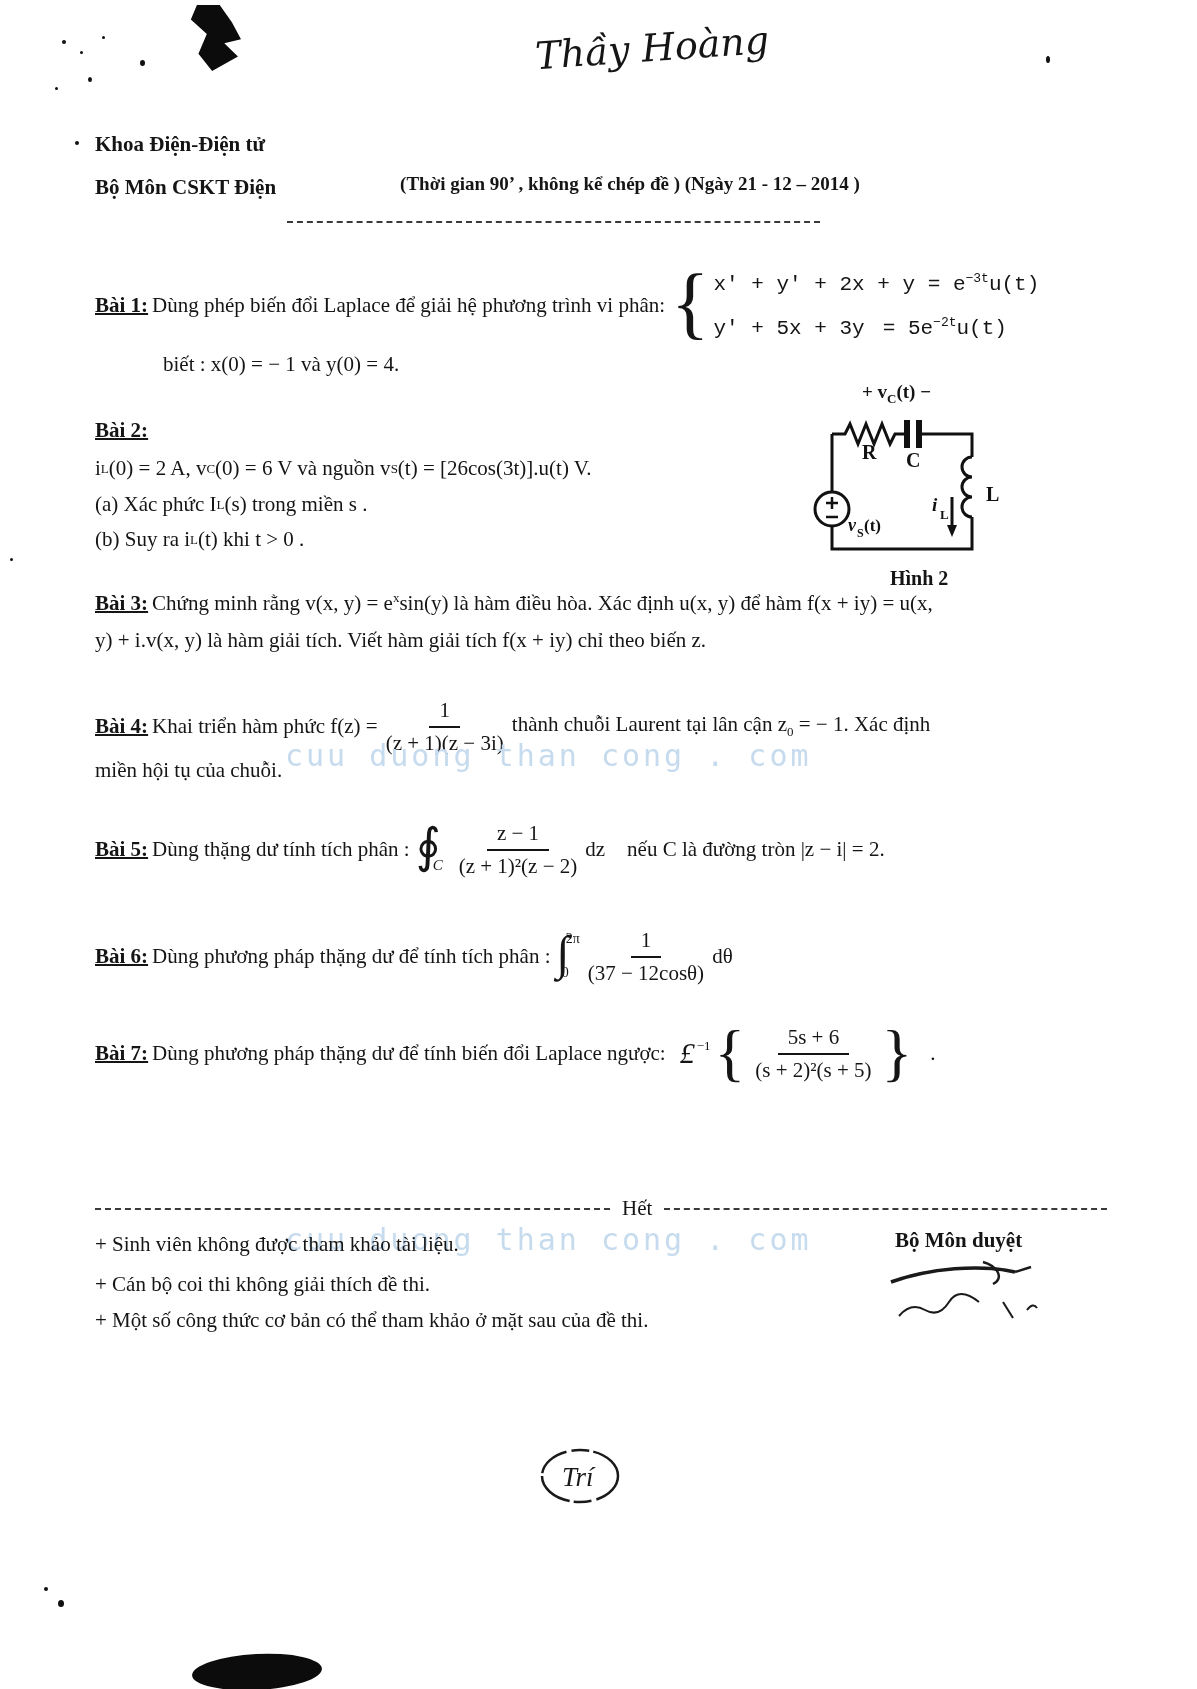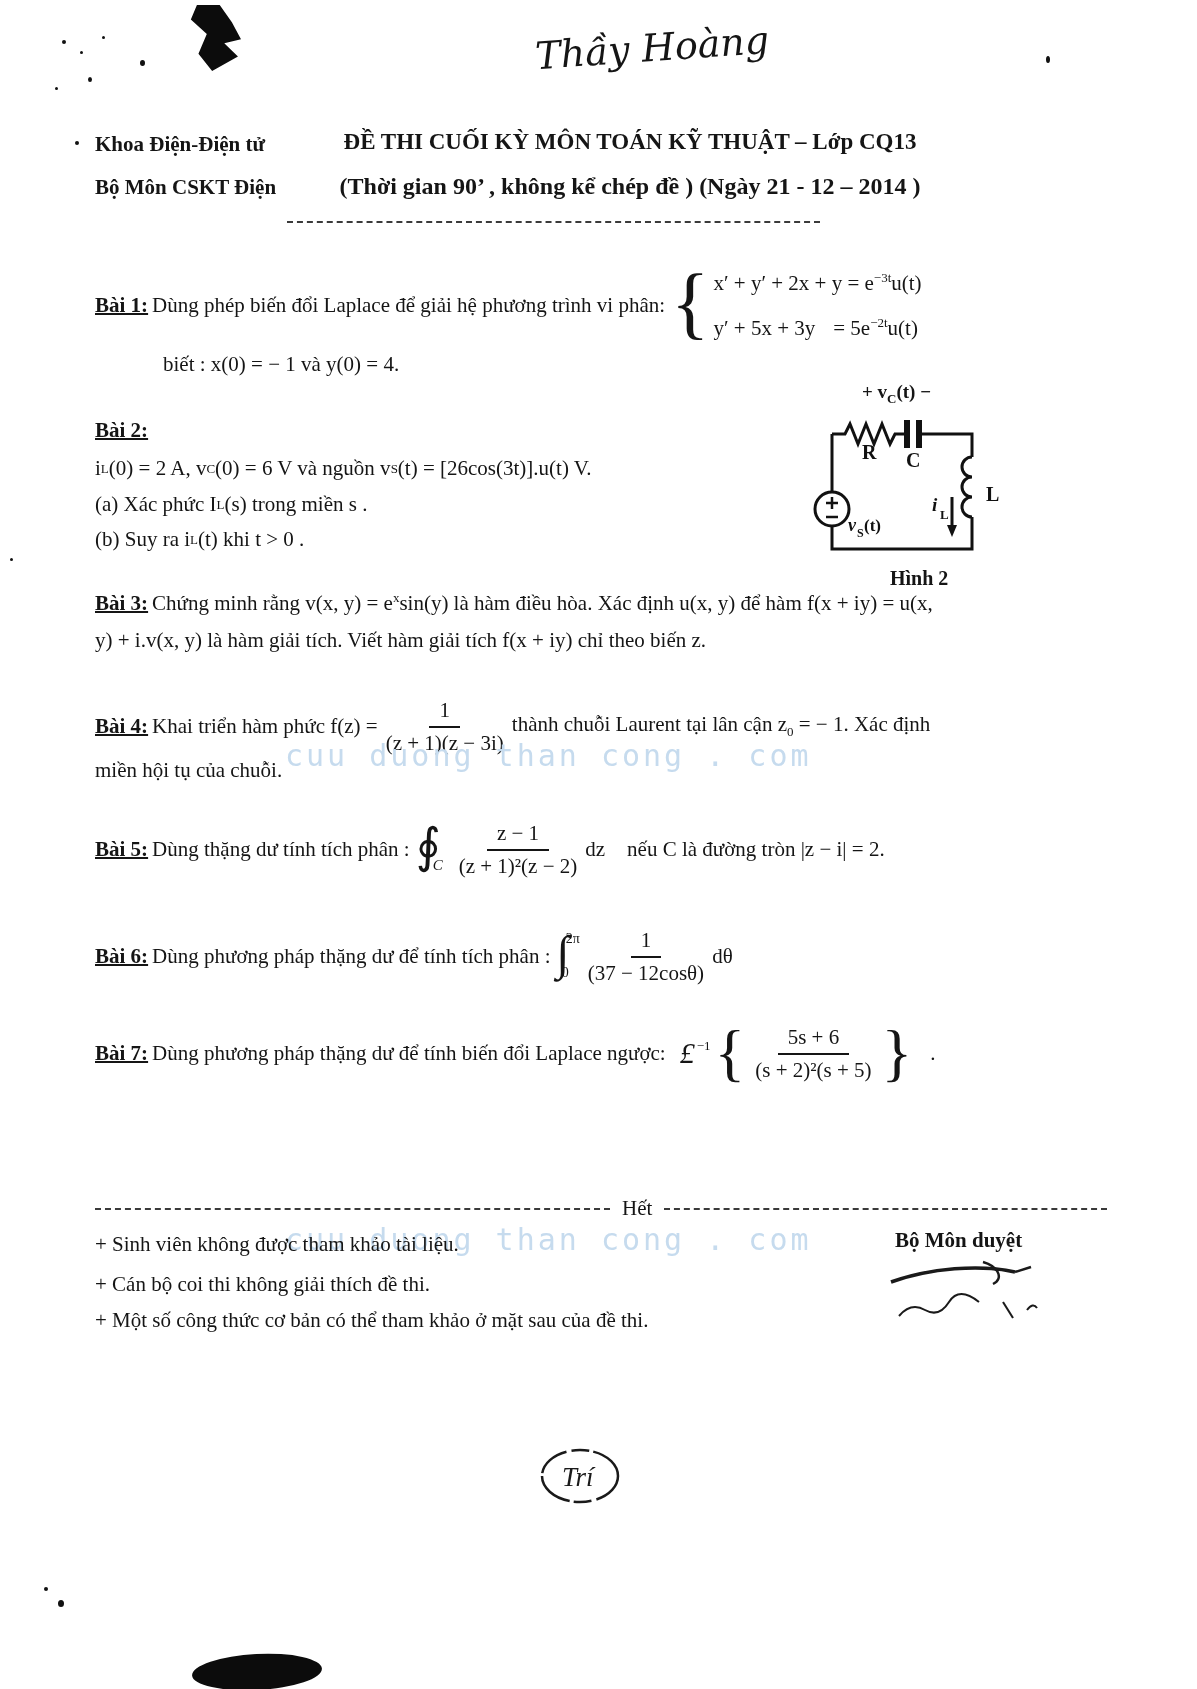"ĐỀ THI CUỐI KỲ MÔN" div.abs { html: <div>ĐỀ THI CUỐI KỲ MÔN TOÁN KỸ THUẬT – Lớp CQ13</div> -> none }
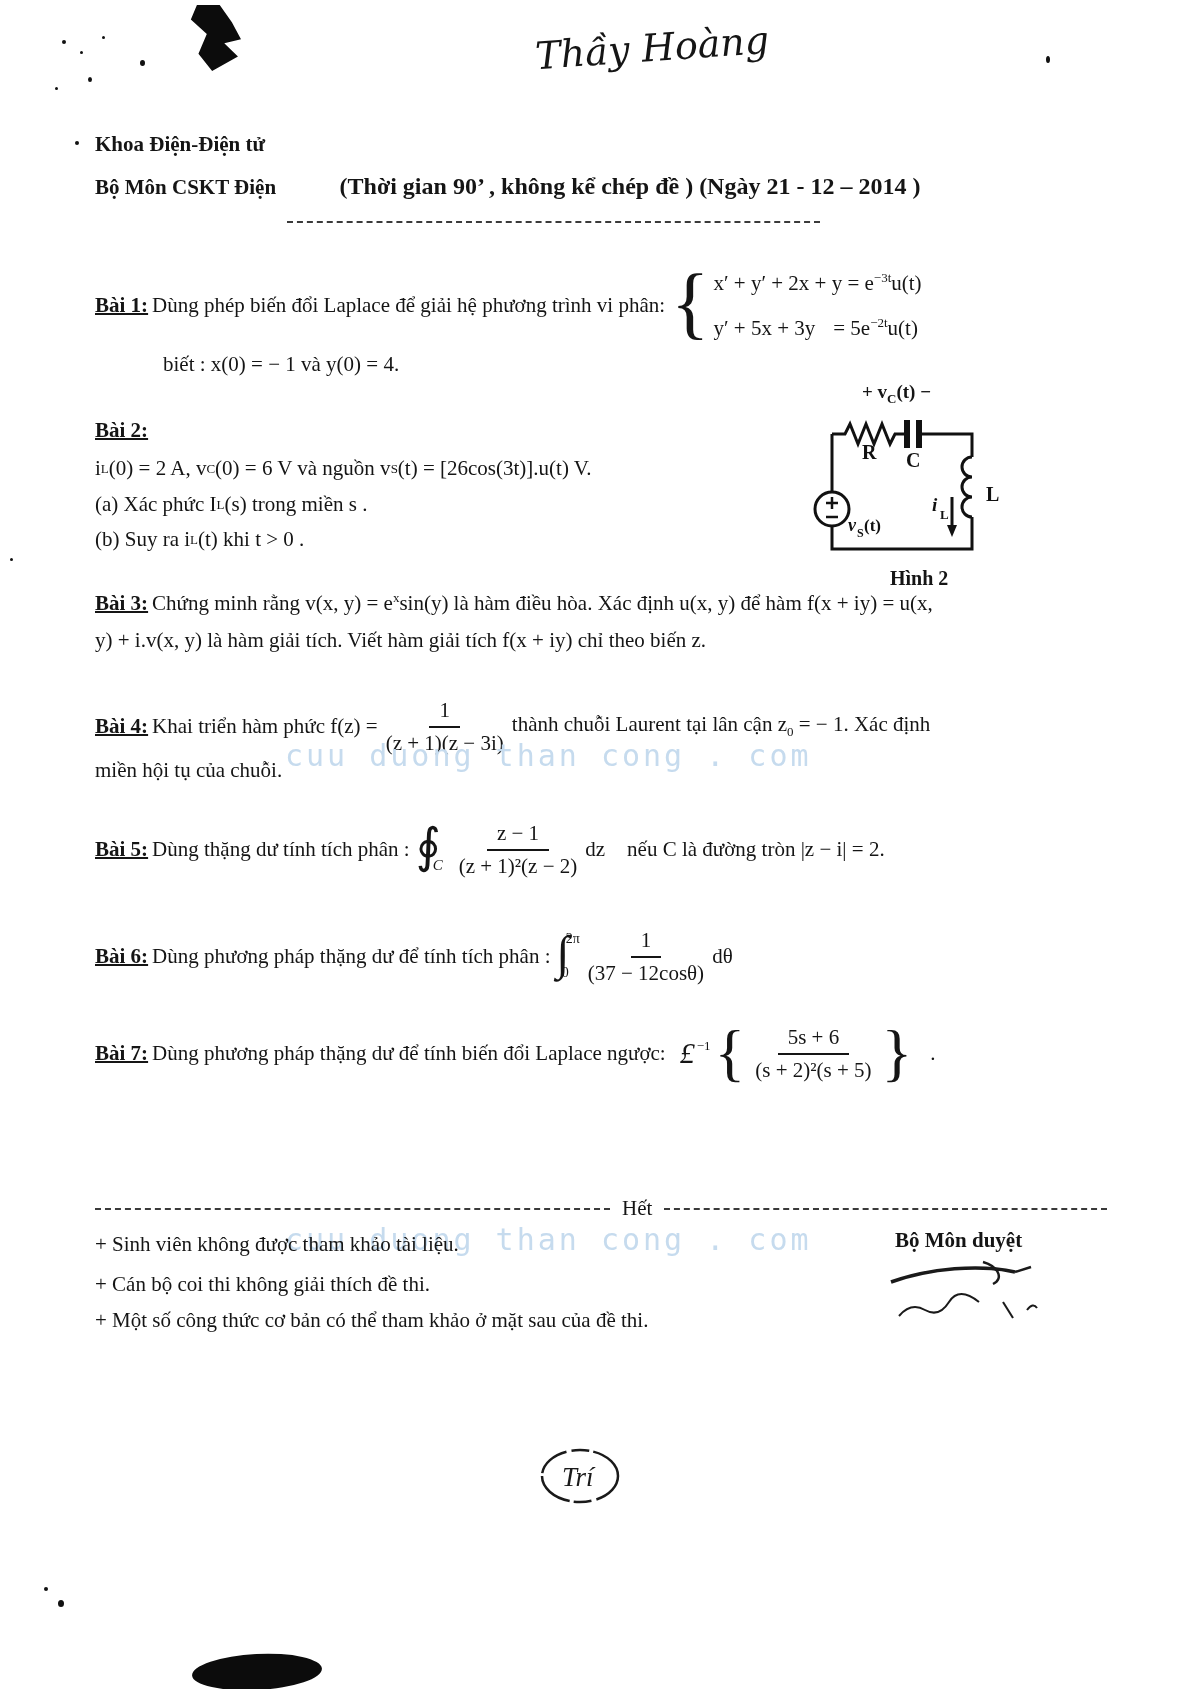"(Thời gian 90’ , không" div.abs { font-size: 24px -> 19px }
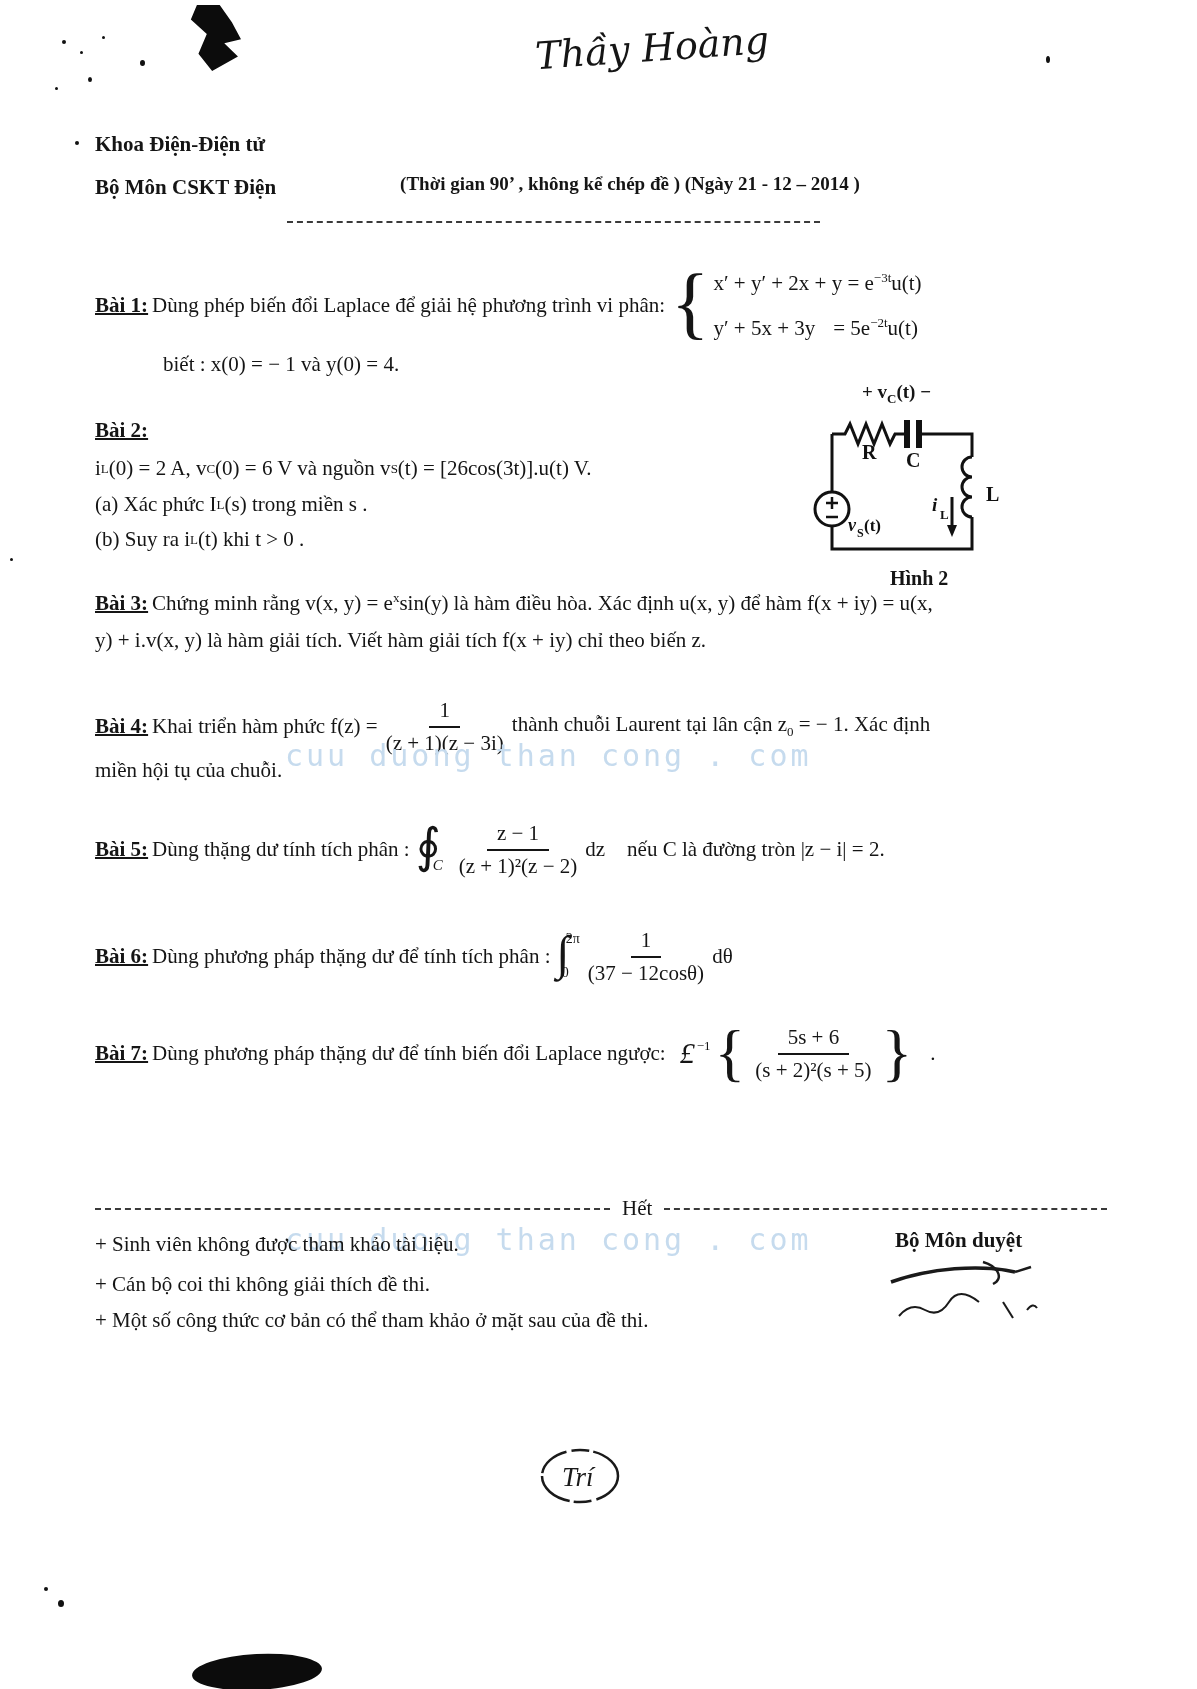"x′ + y′ + 2x" .eqcol { font-family: none -> Liberation Mono, monospace }
